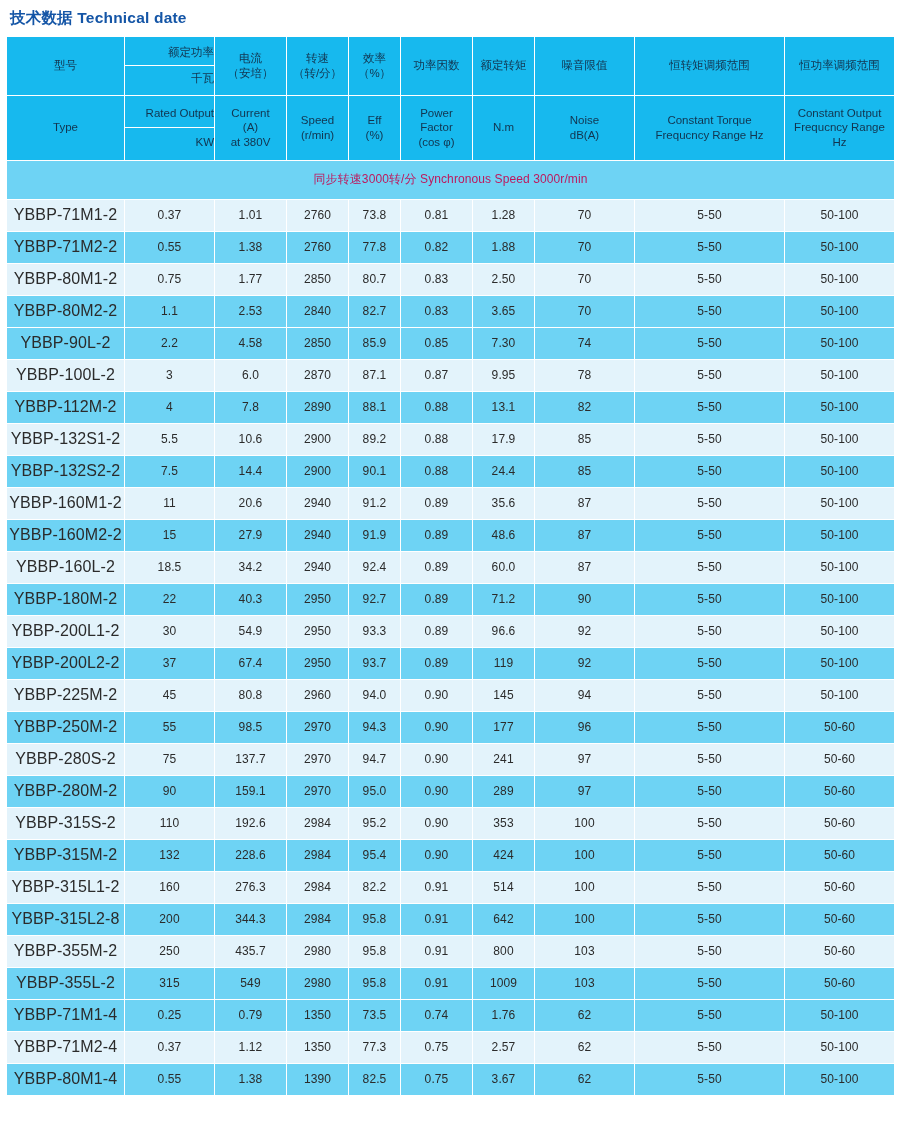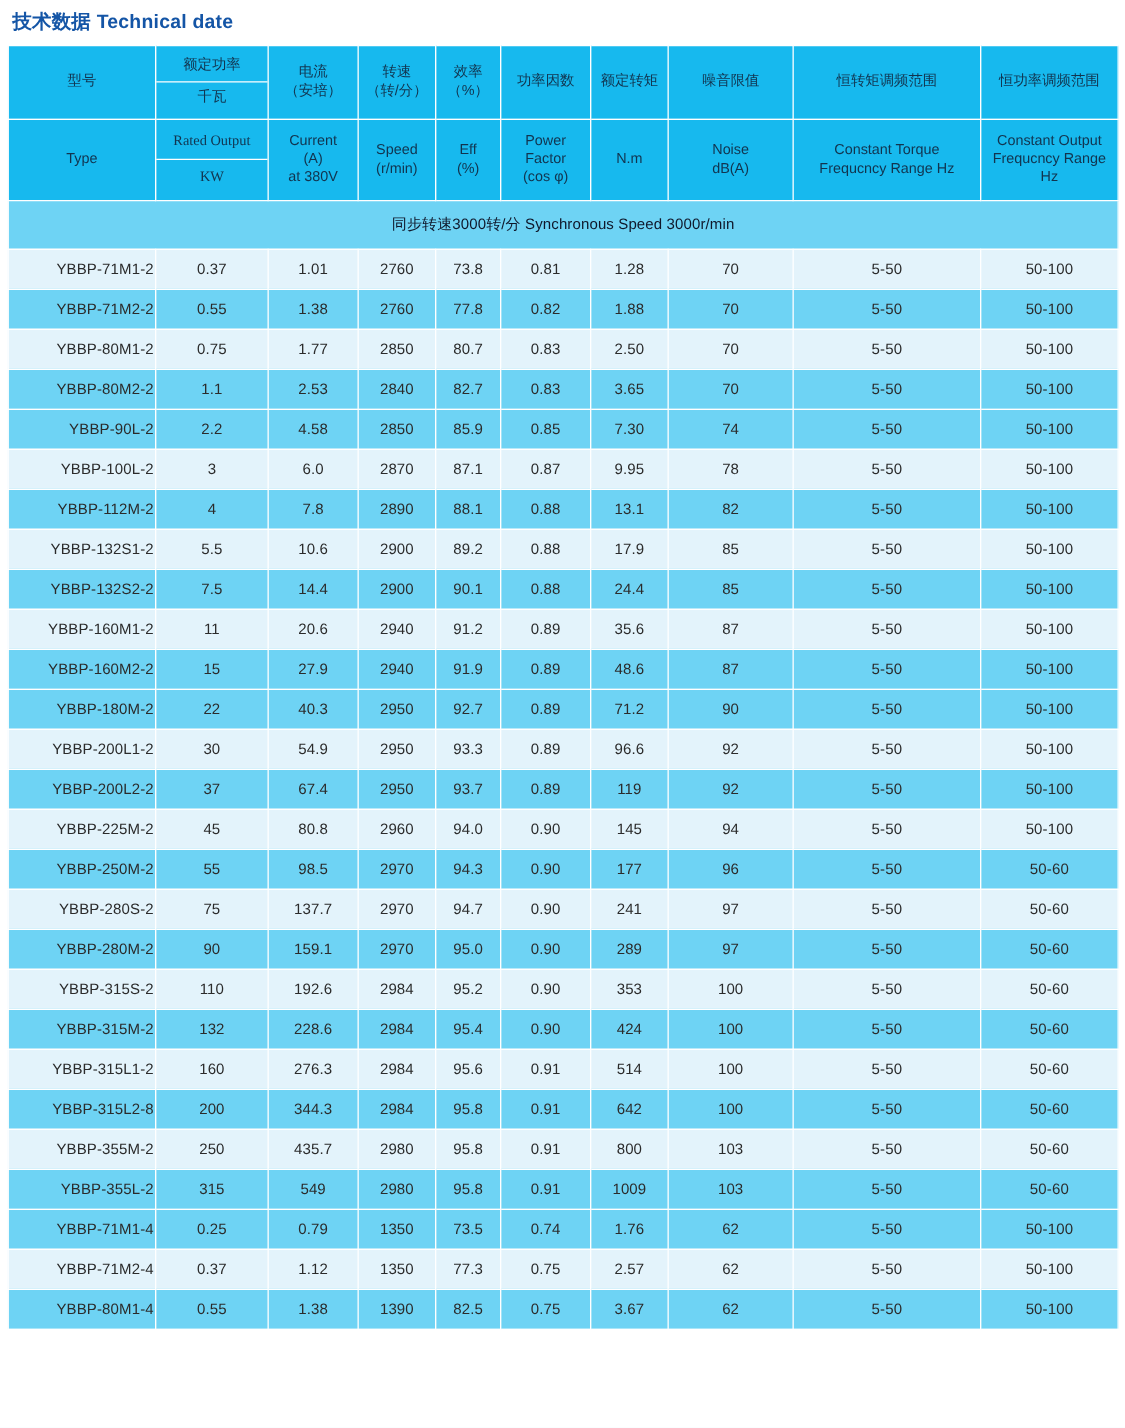"额定功率" .hdr-split .sub { font-family: Liberation Serif, serif -> none; text-align: center -> right }
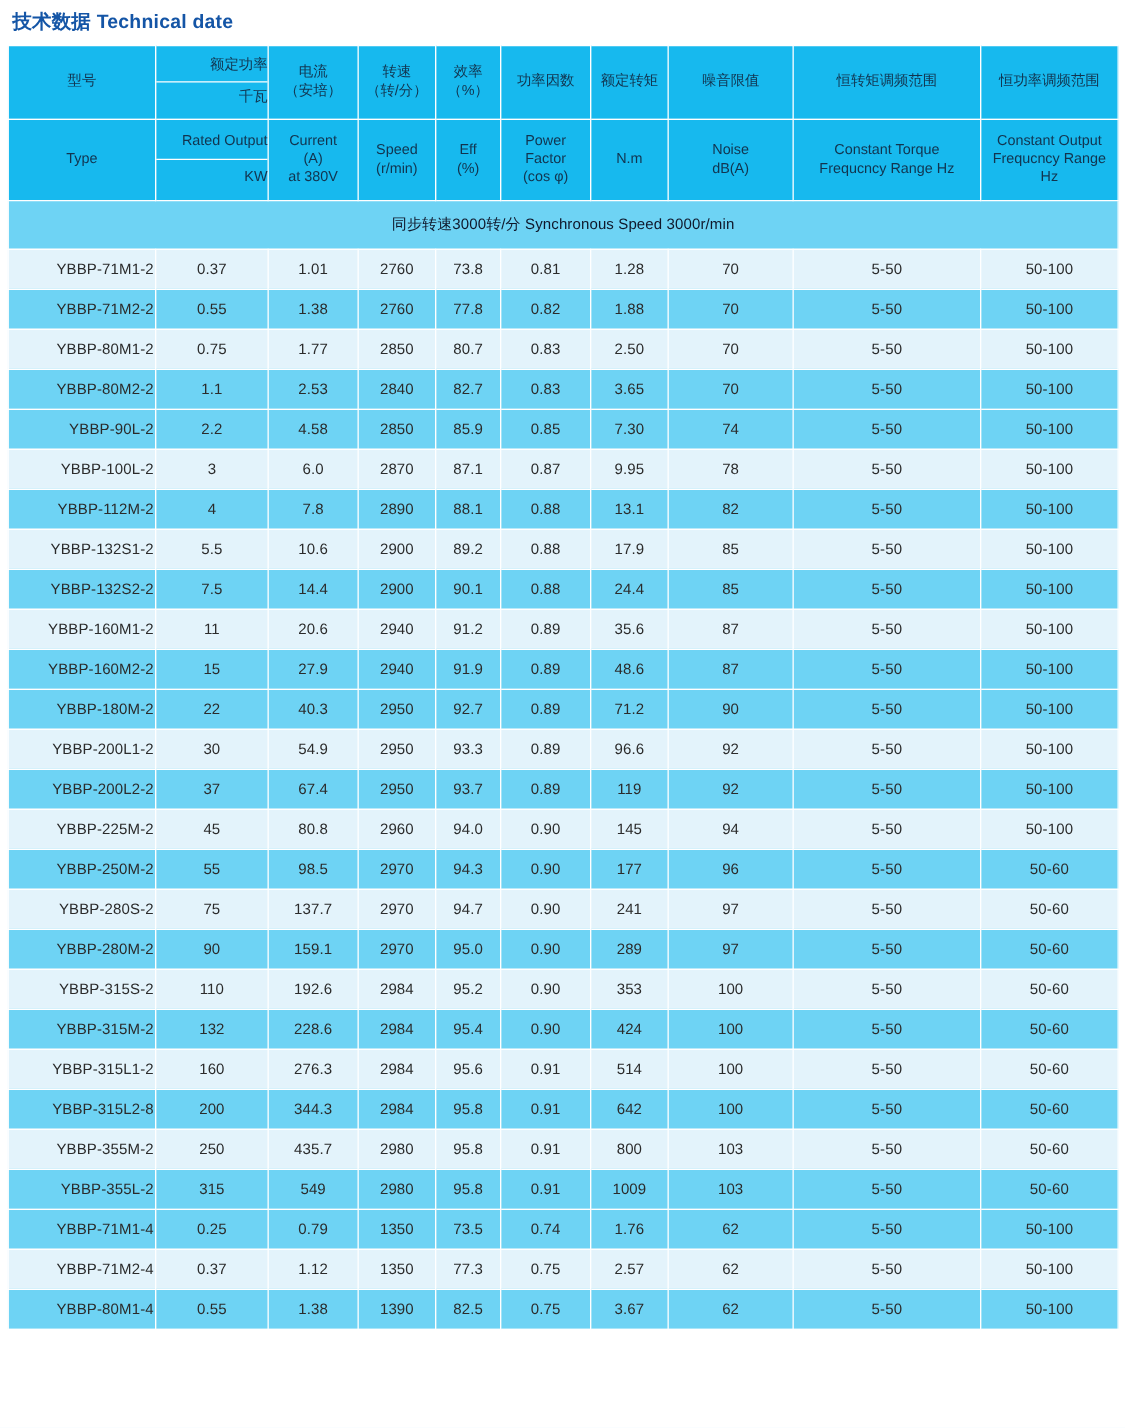"同步转速3000转/分 Synchronous Speed 3000r/min" tr.section-row td { color: #0f172a -> #be185d }
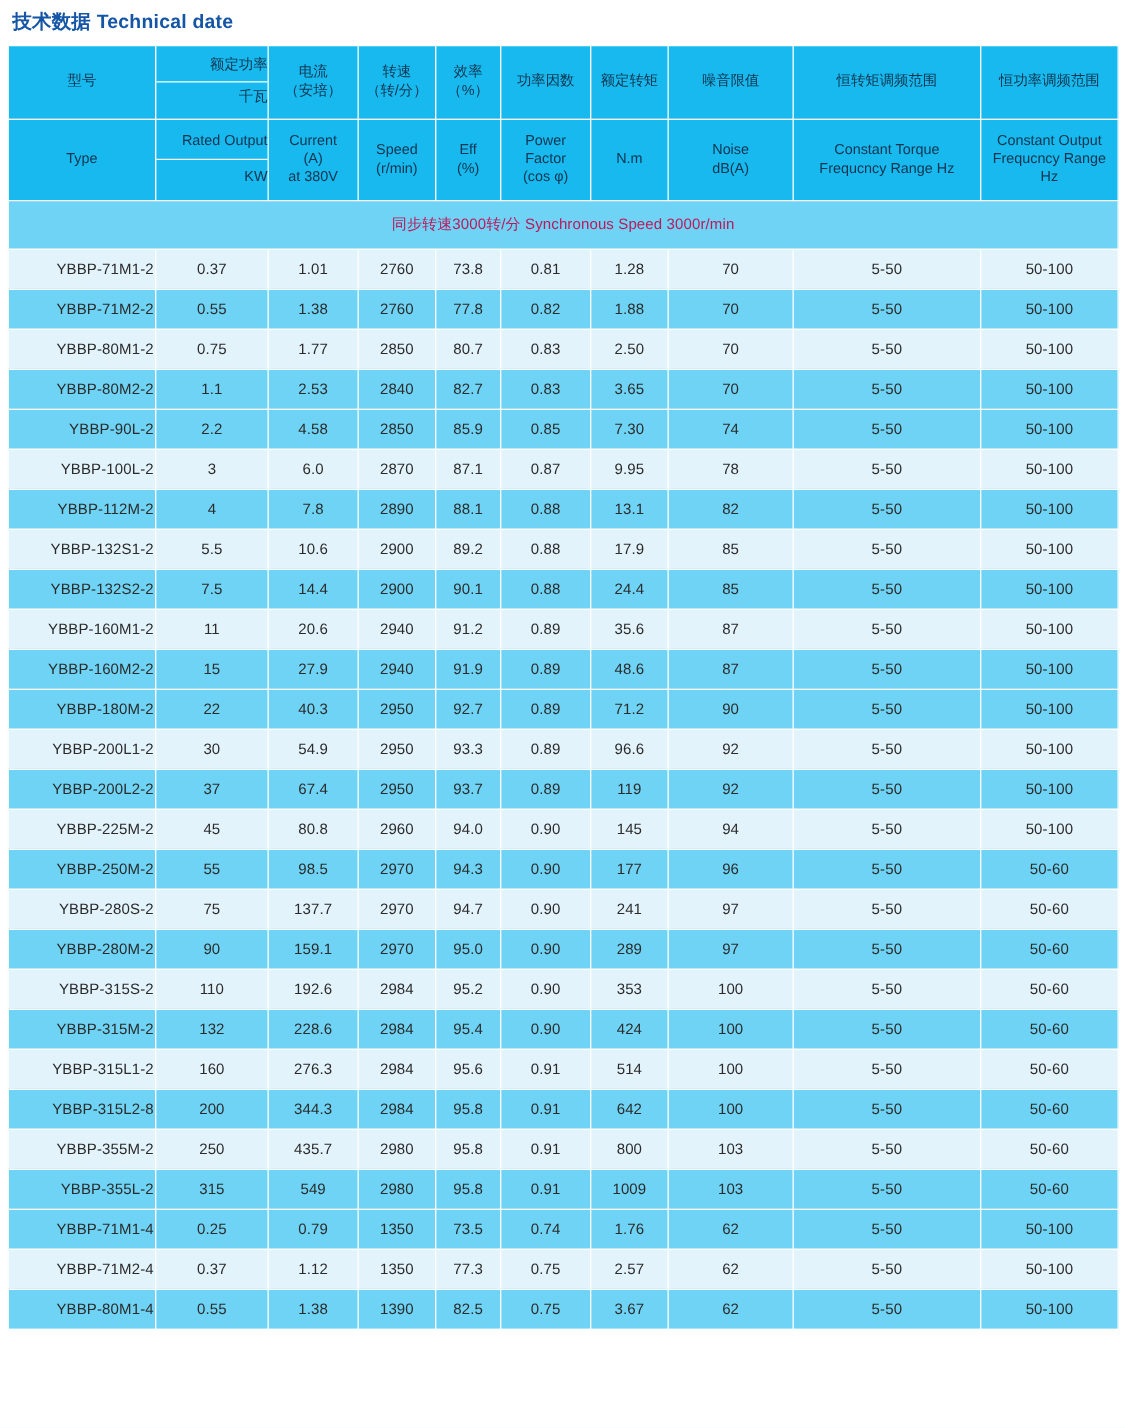"YBBP-71M1-2" tr.data-row td.type-cell { font-size: 12px -> 16px; text-align: right -> none }
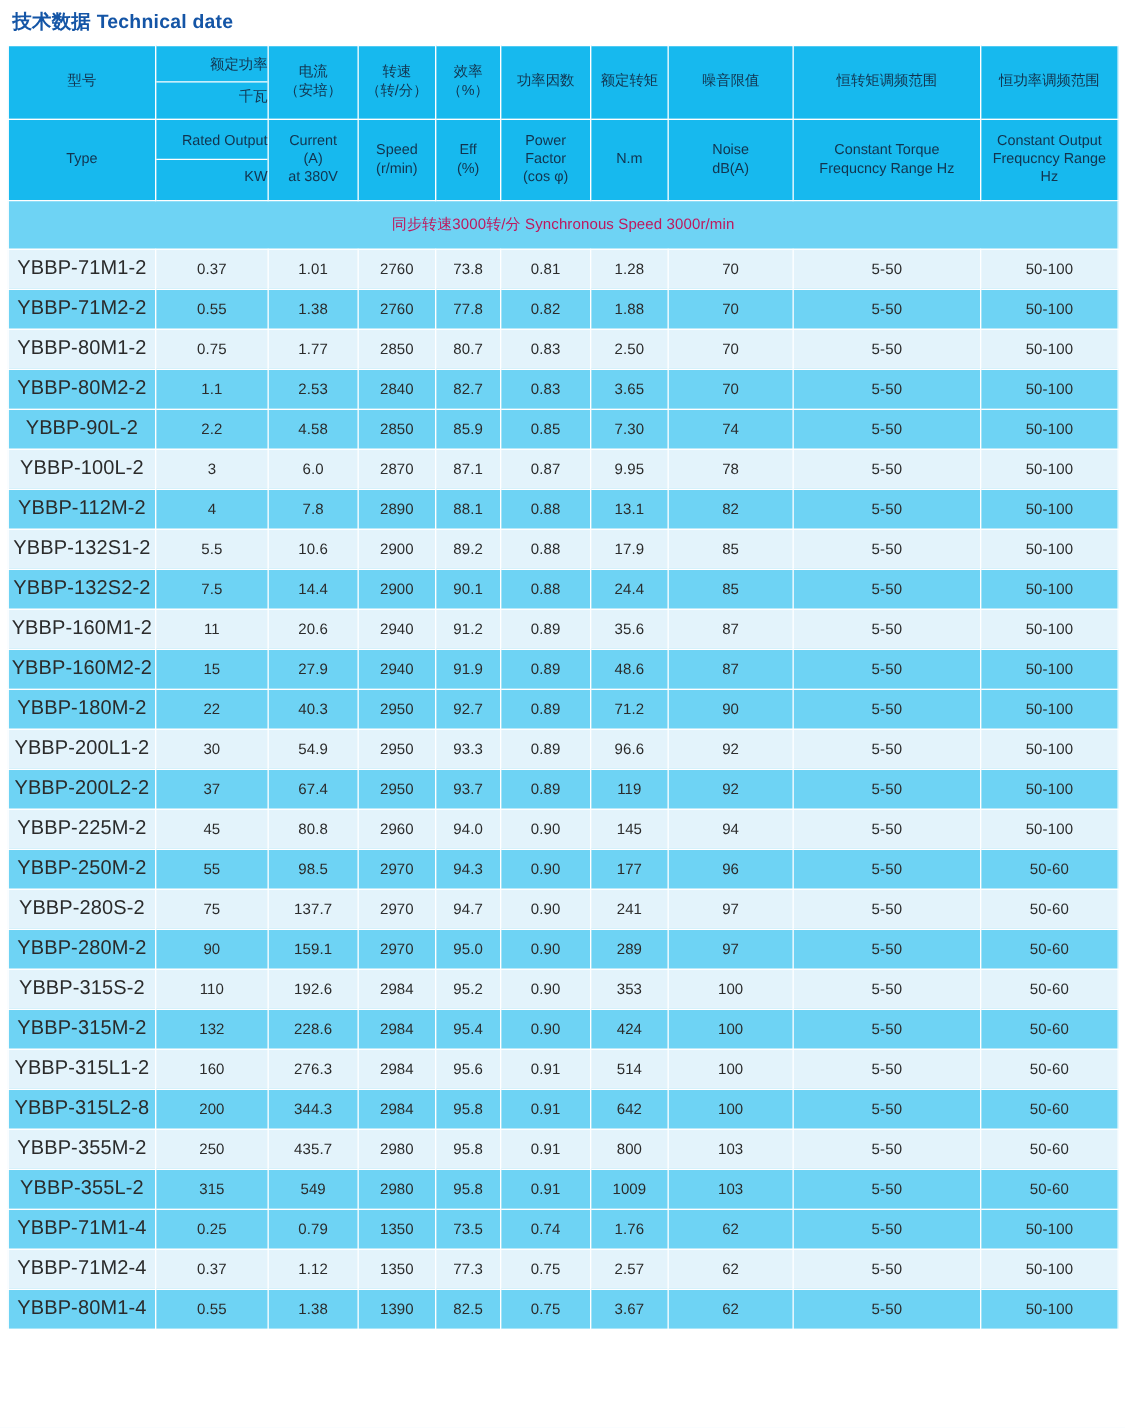"YBBP-160L-2" tr.data-row { html: none -> <tr> <td>YBBP-160L-2</td> <td>18.5</td> <td>34.2</td> <td>2940</td> <td>92.4</td> <td>0.89</td> <td>60.0</td> <td>87</td> <td>5-50</td> <td>50-100</td> </tr> }
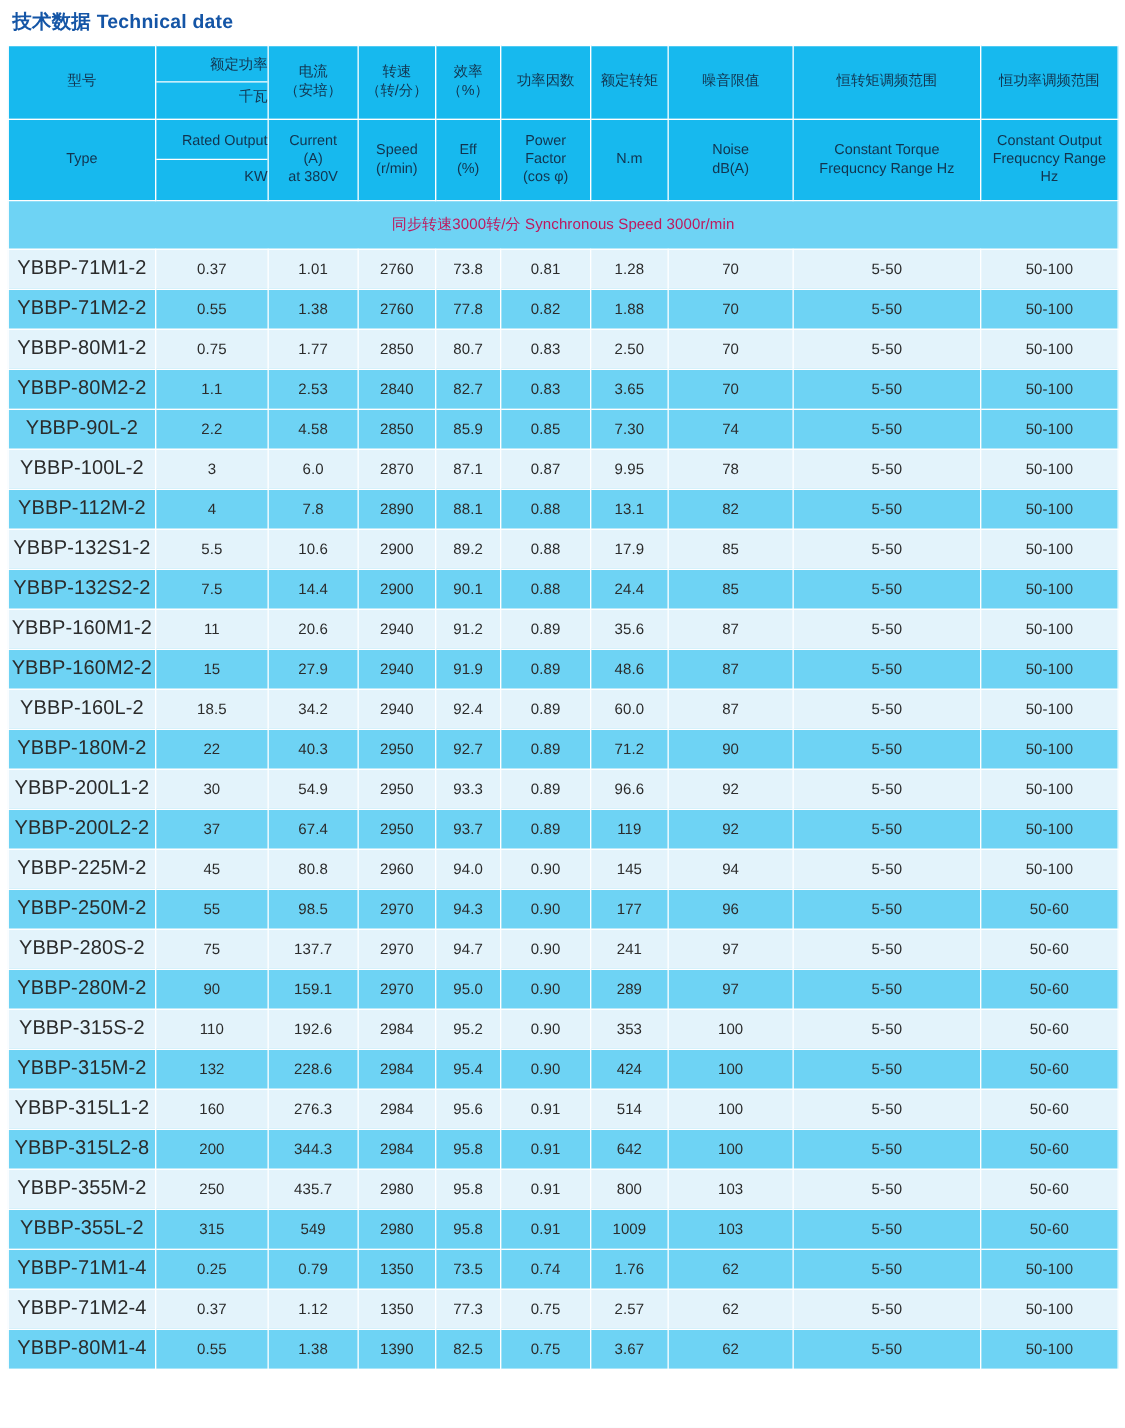"95.6" td { text: 95.6 -> 82.2 }
